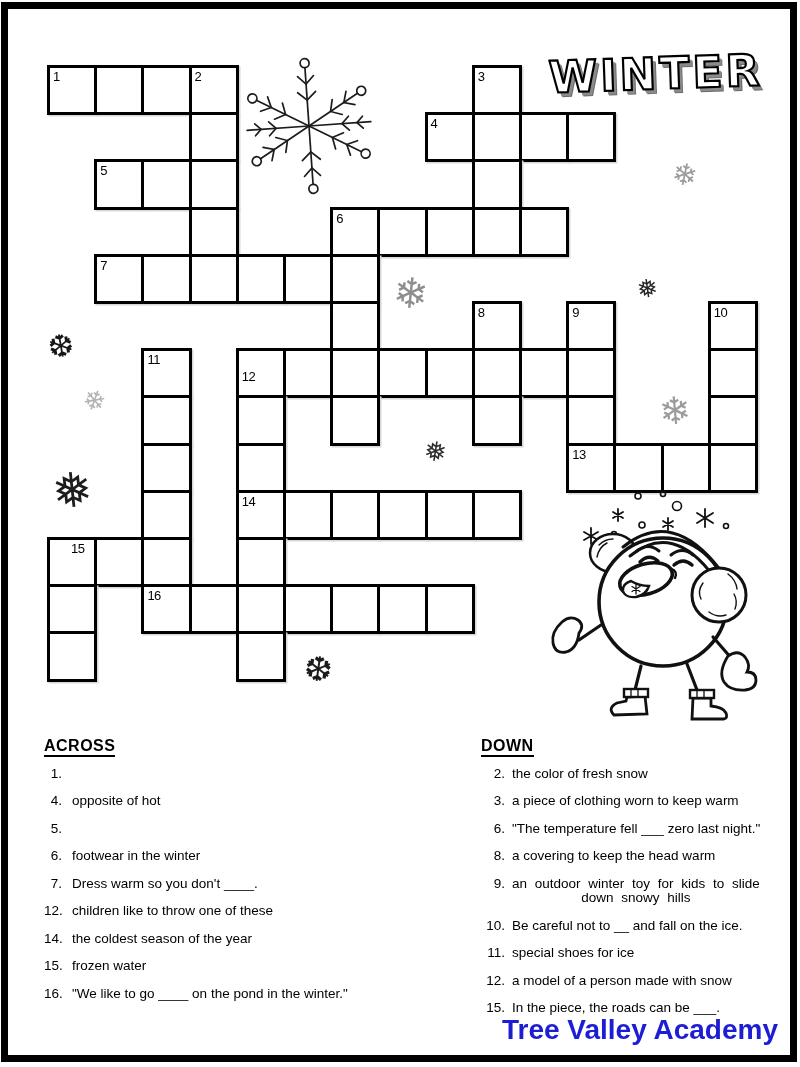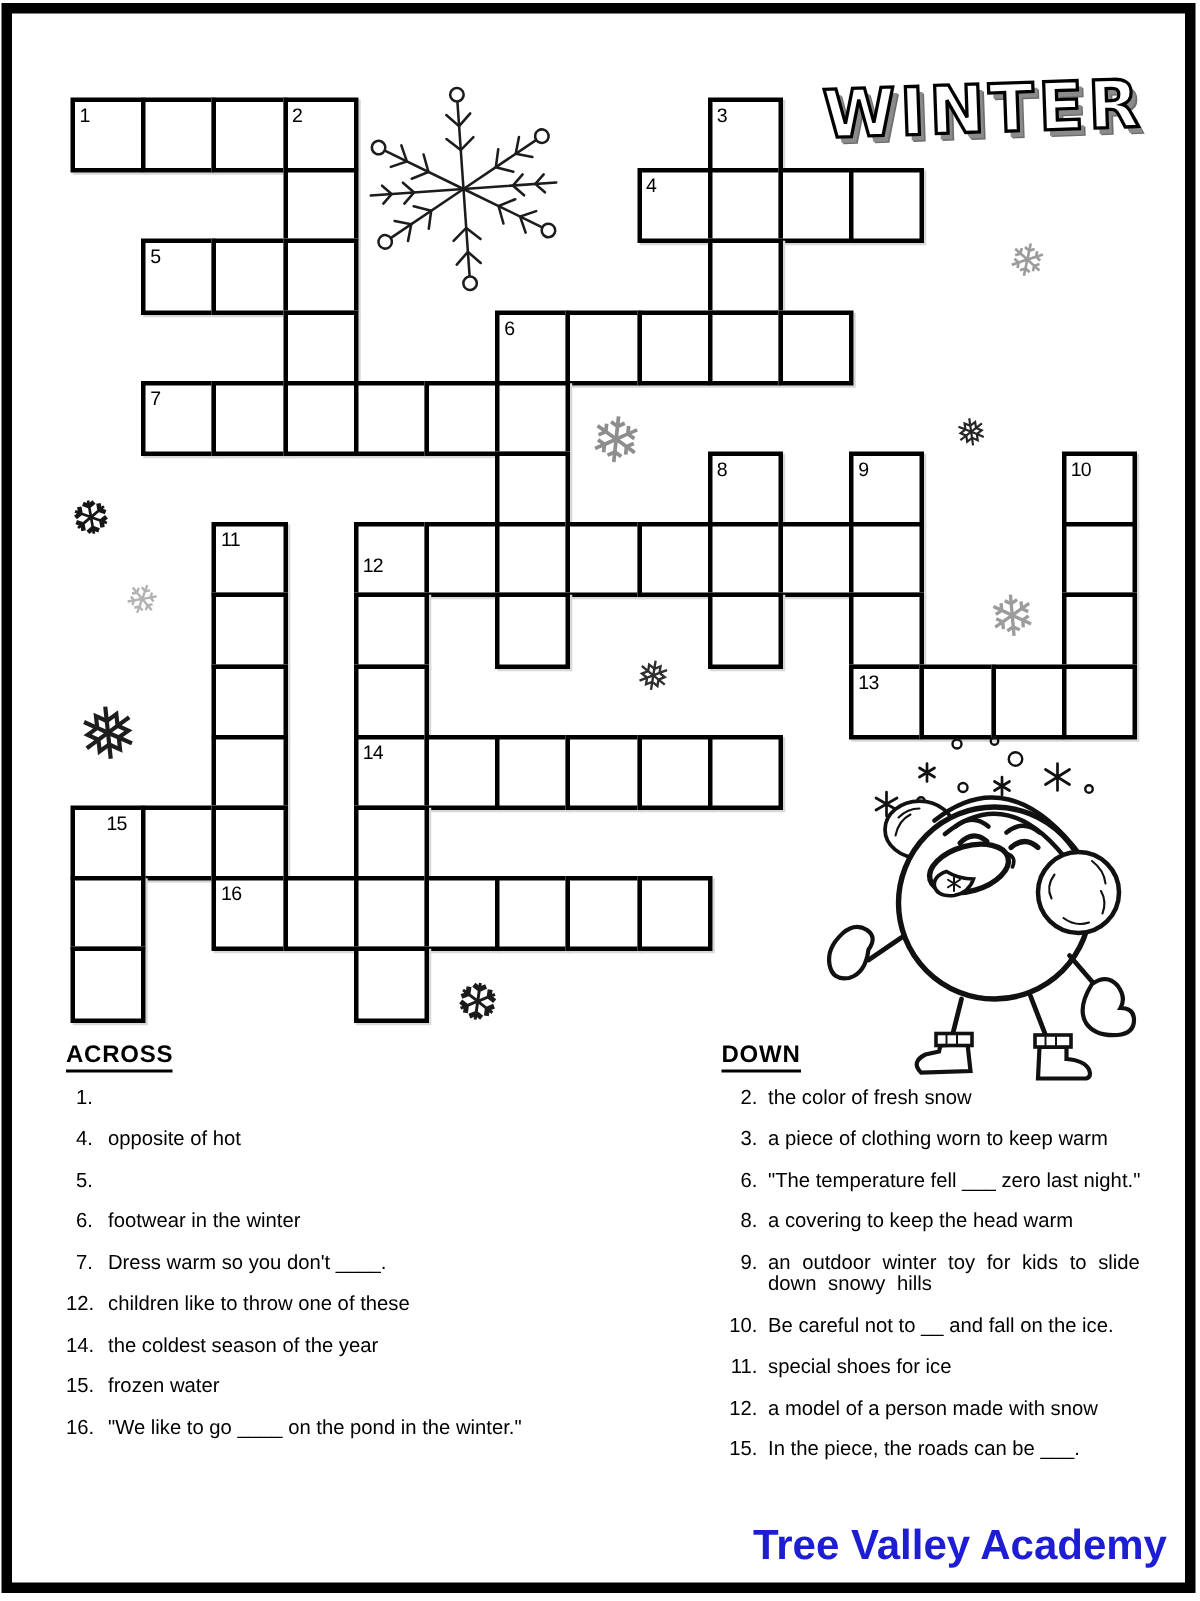"ACROSS" .clue-head { margin-top: none -> 42px }
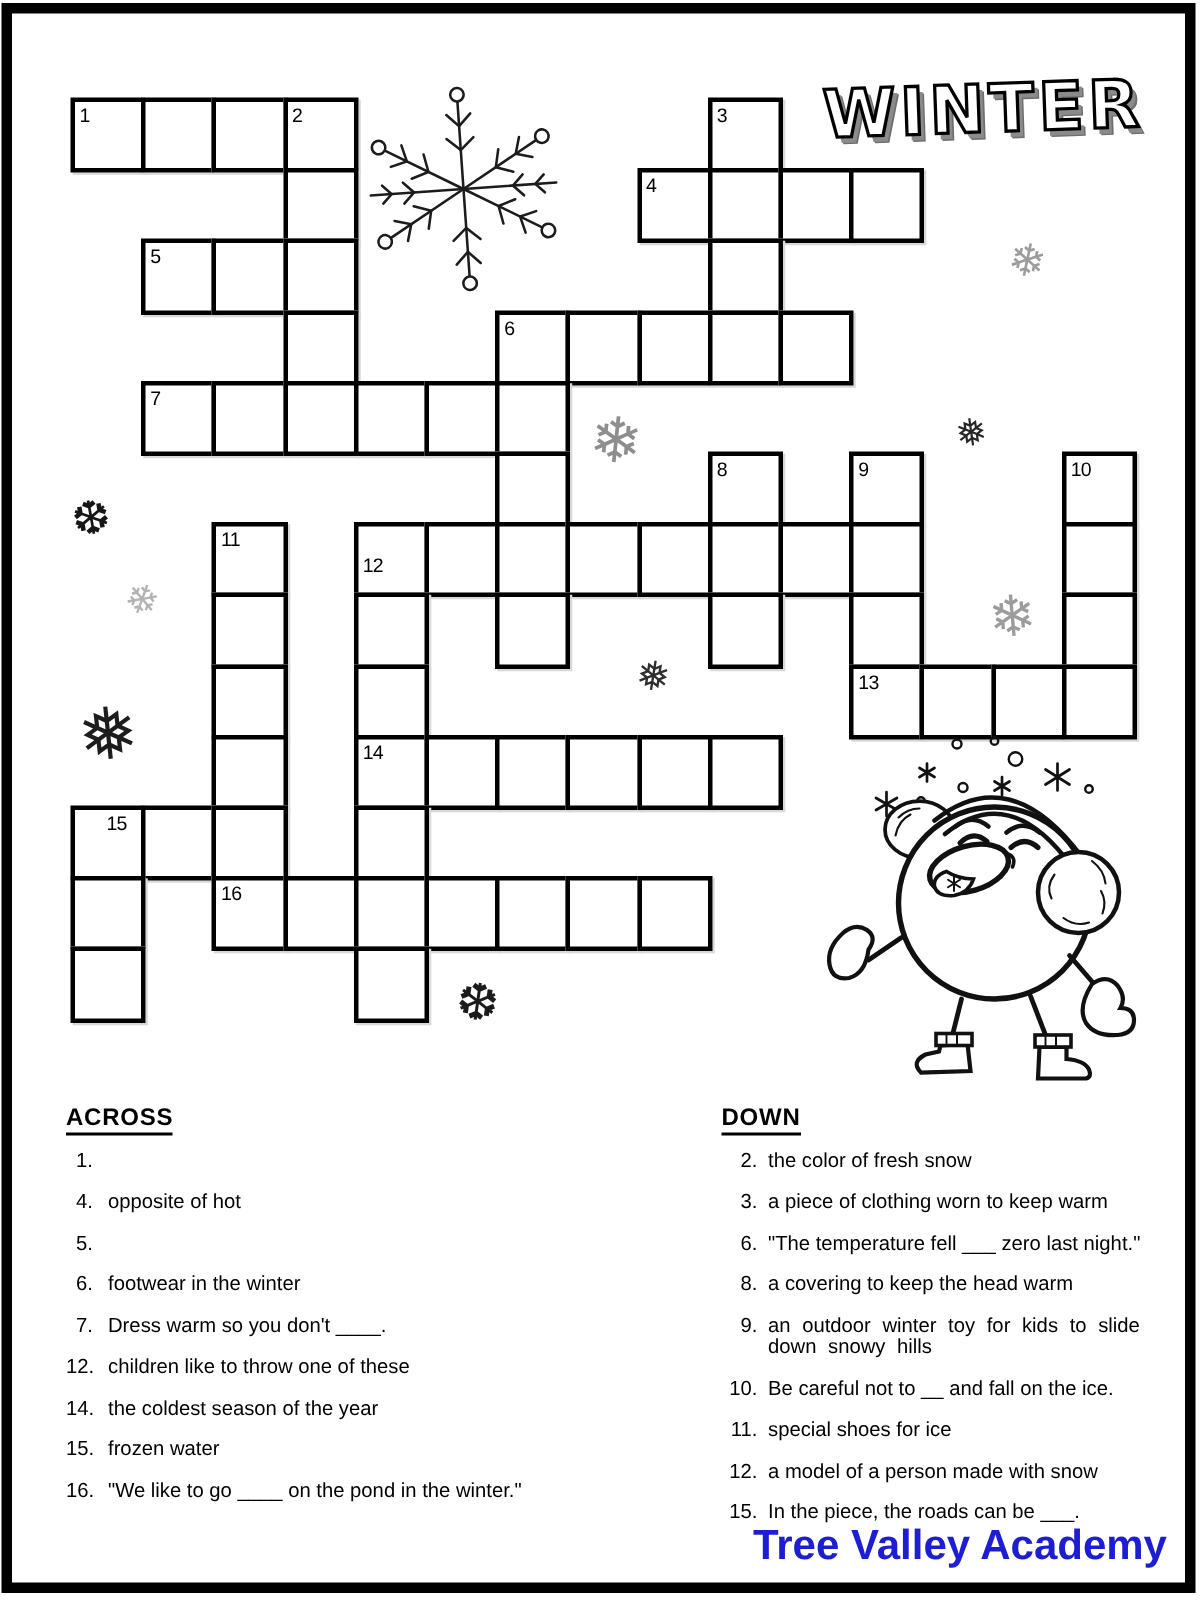"an outdoor winter toy for" .down .clue:nth-child(5) .txt { text-align: none -> center }
